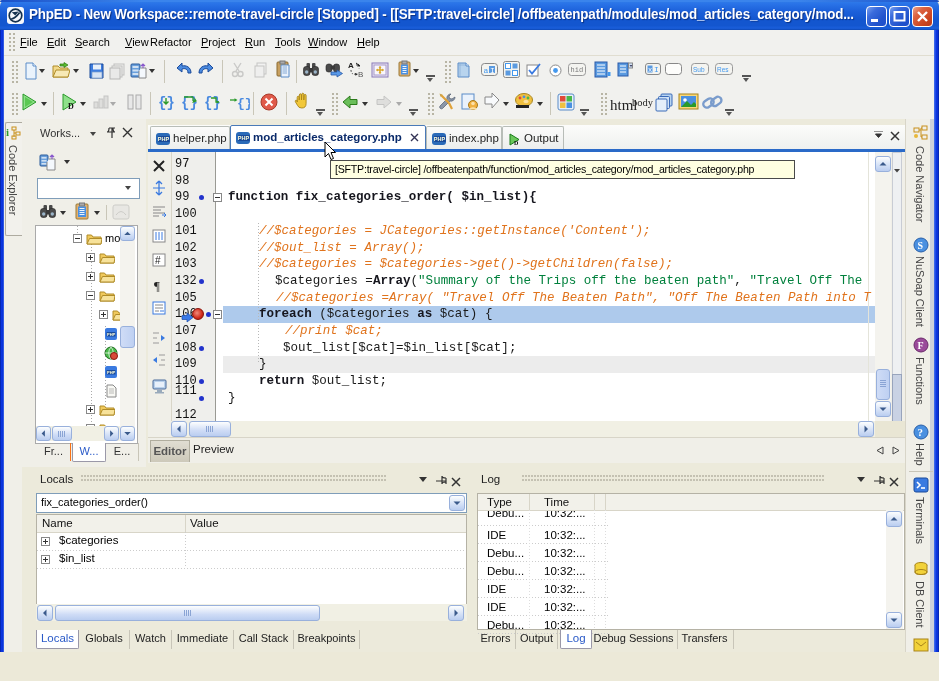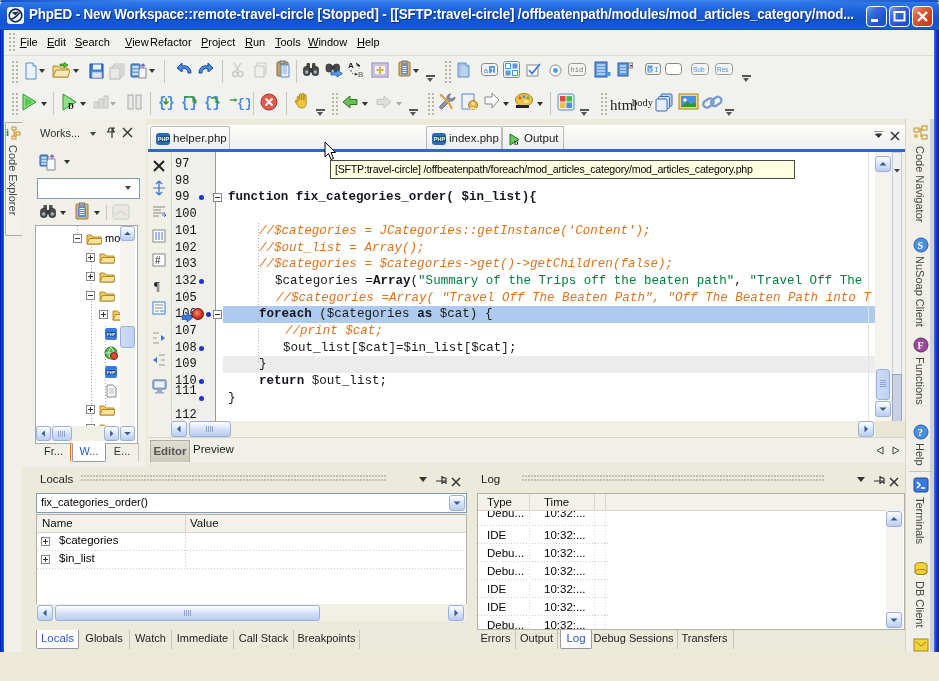"mod_articles_category.php" div.dtab { html: none -> <div> <span></span> <span>mod_articles_category.php</span> <svg> <path></path> </svg> </div> }
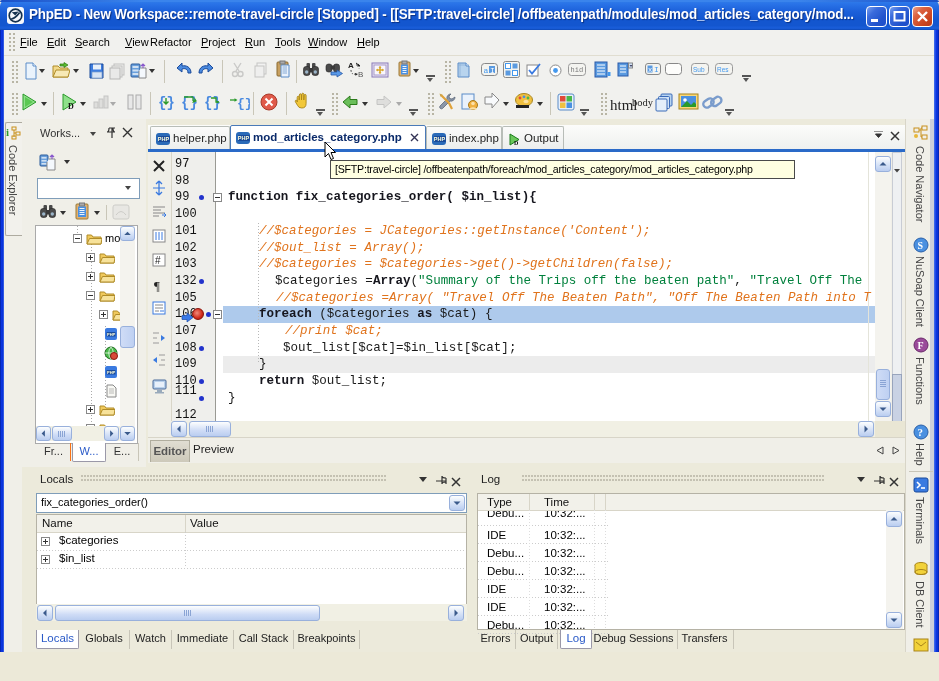"[SFTP:travel-circle]" div.abs { text: /offbeatenpath/foreach/mod -> /offbeatenpath/function/mod }
